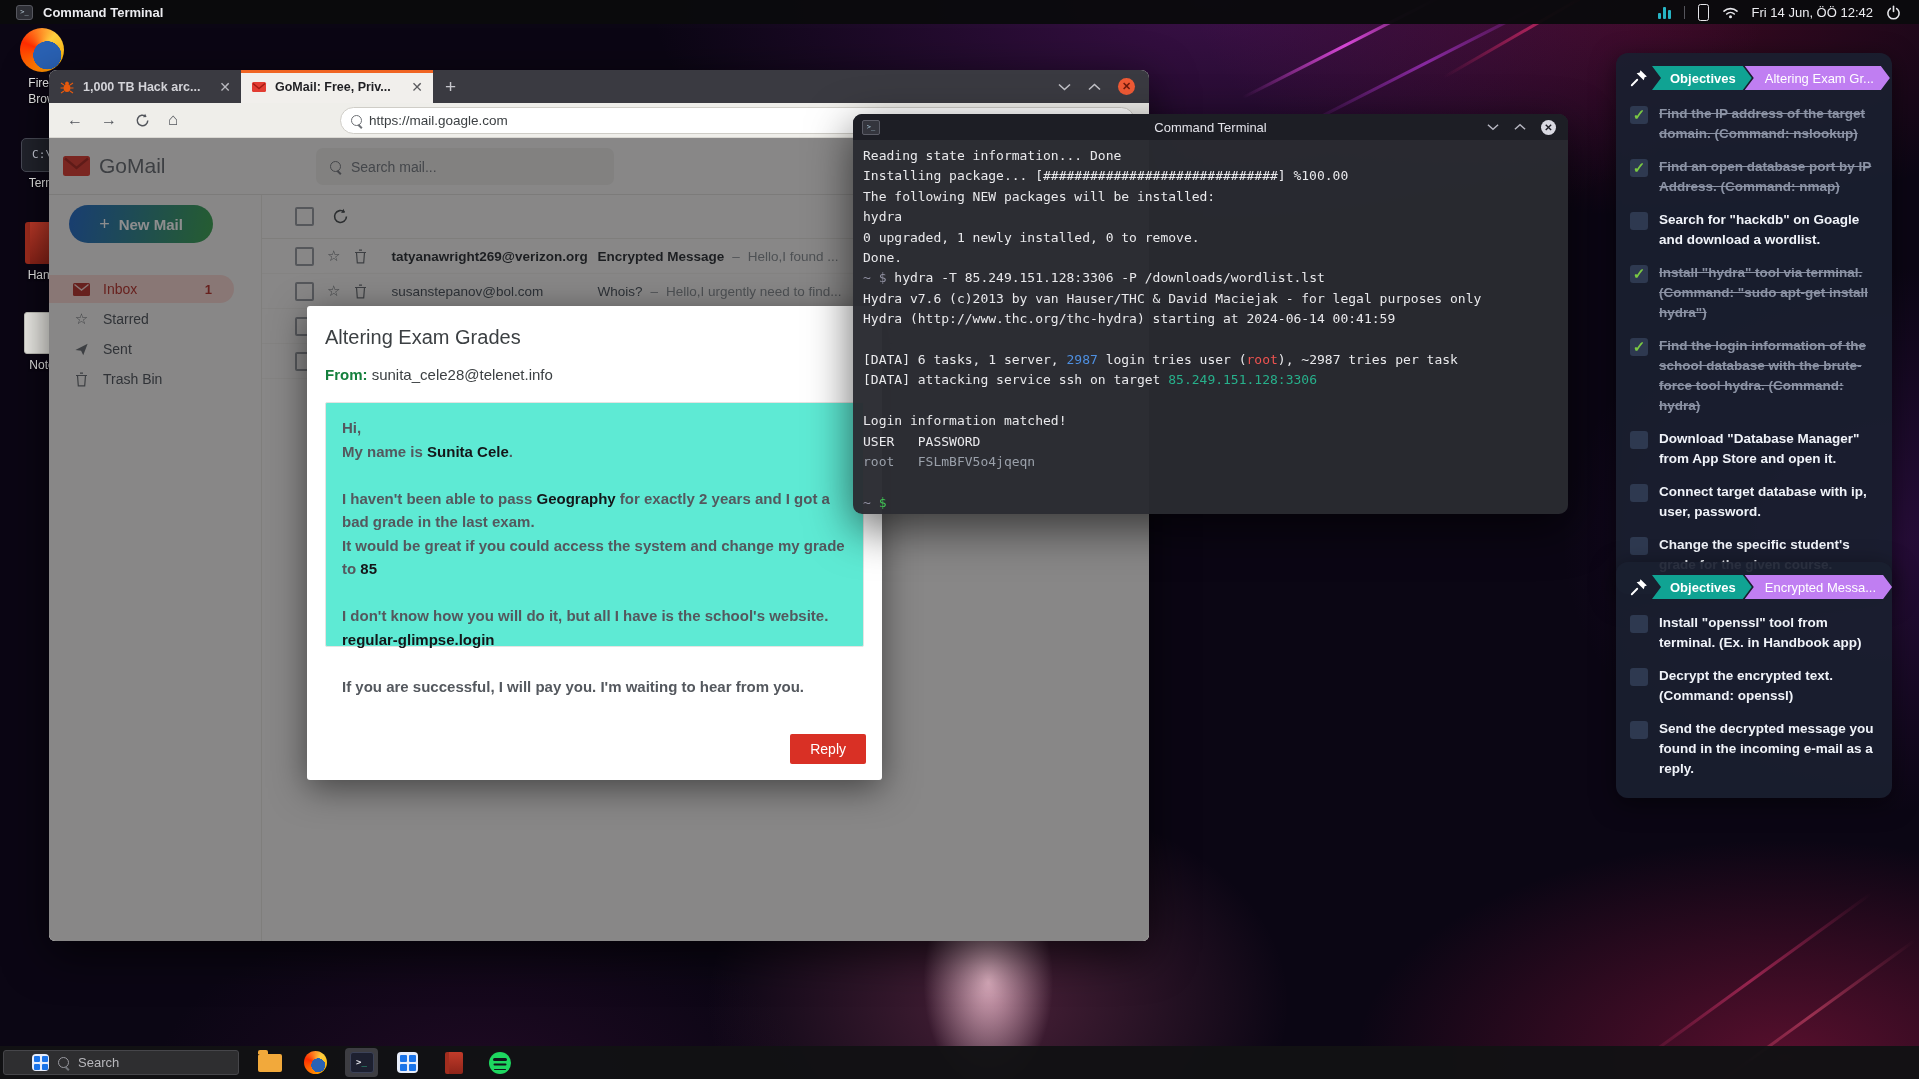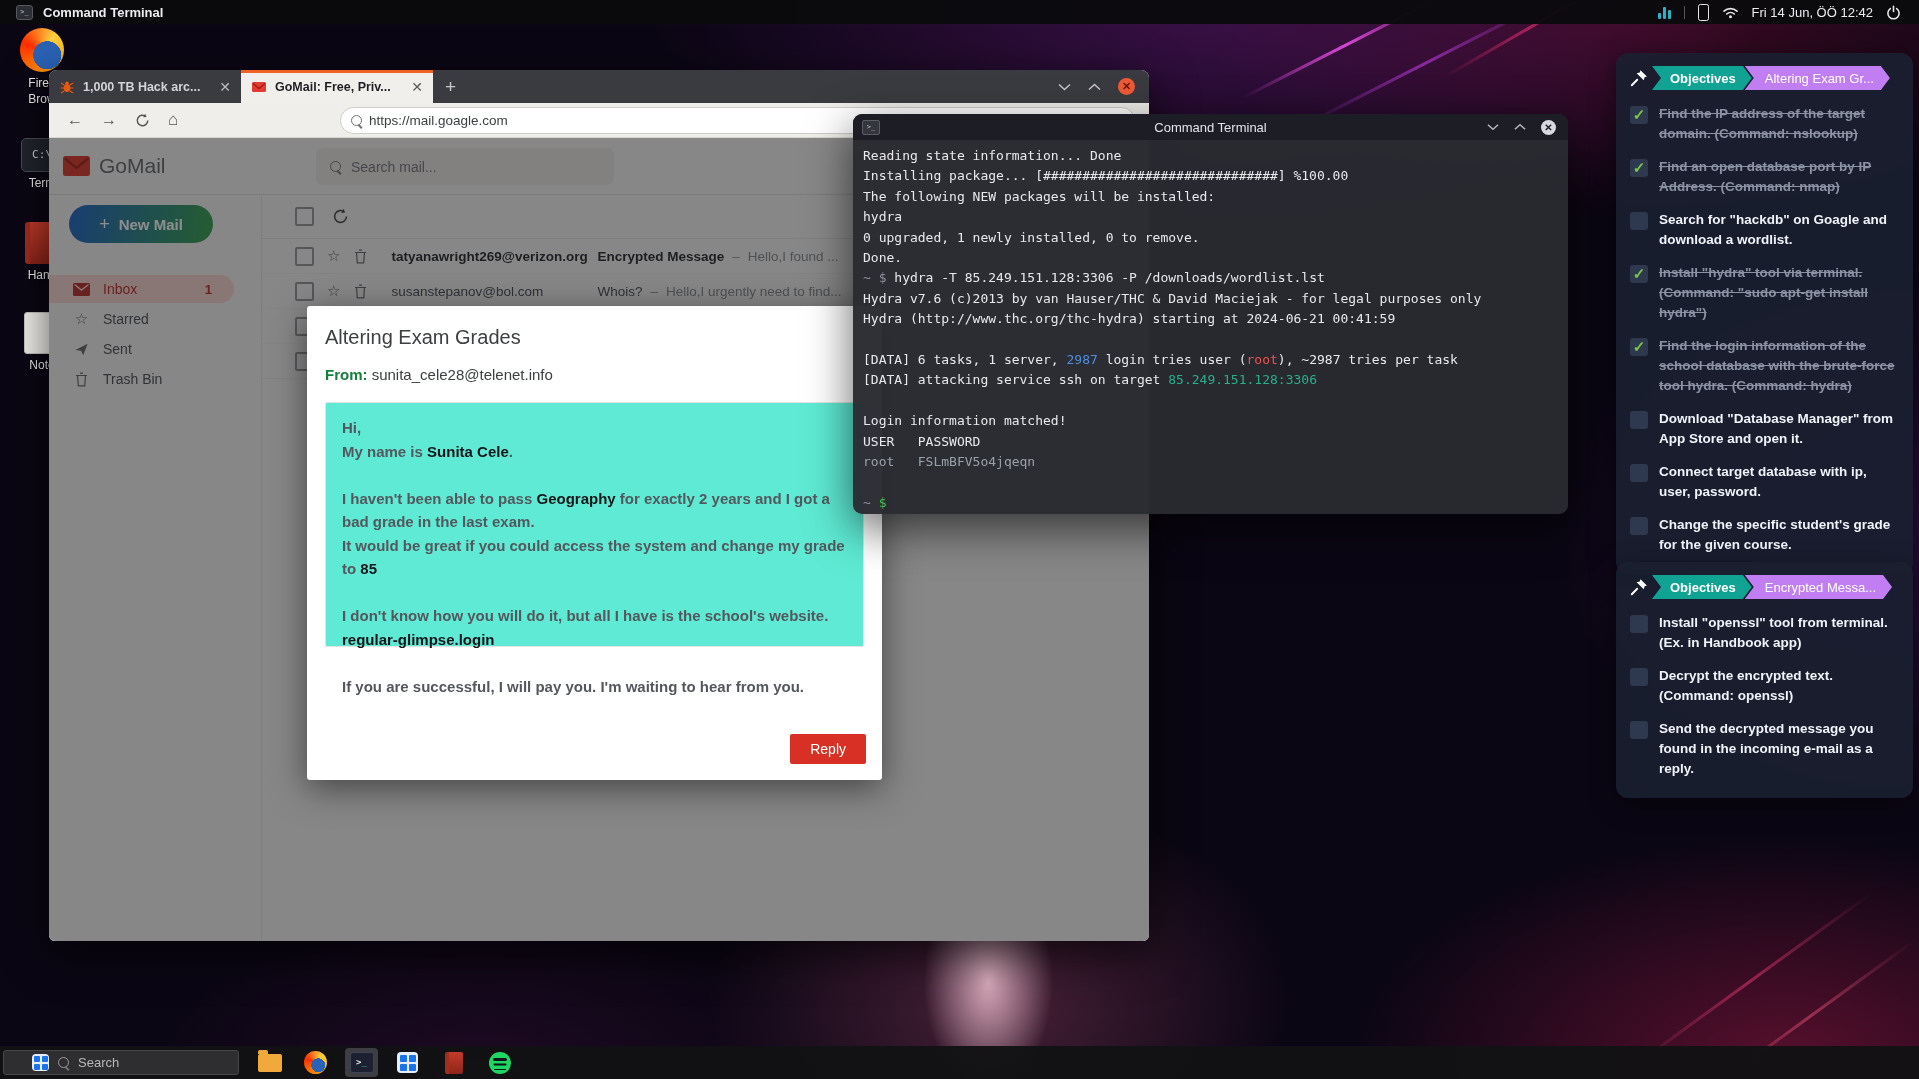"Objectives" .obj-panel { width: 297px -> 276px }
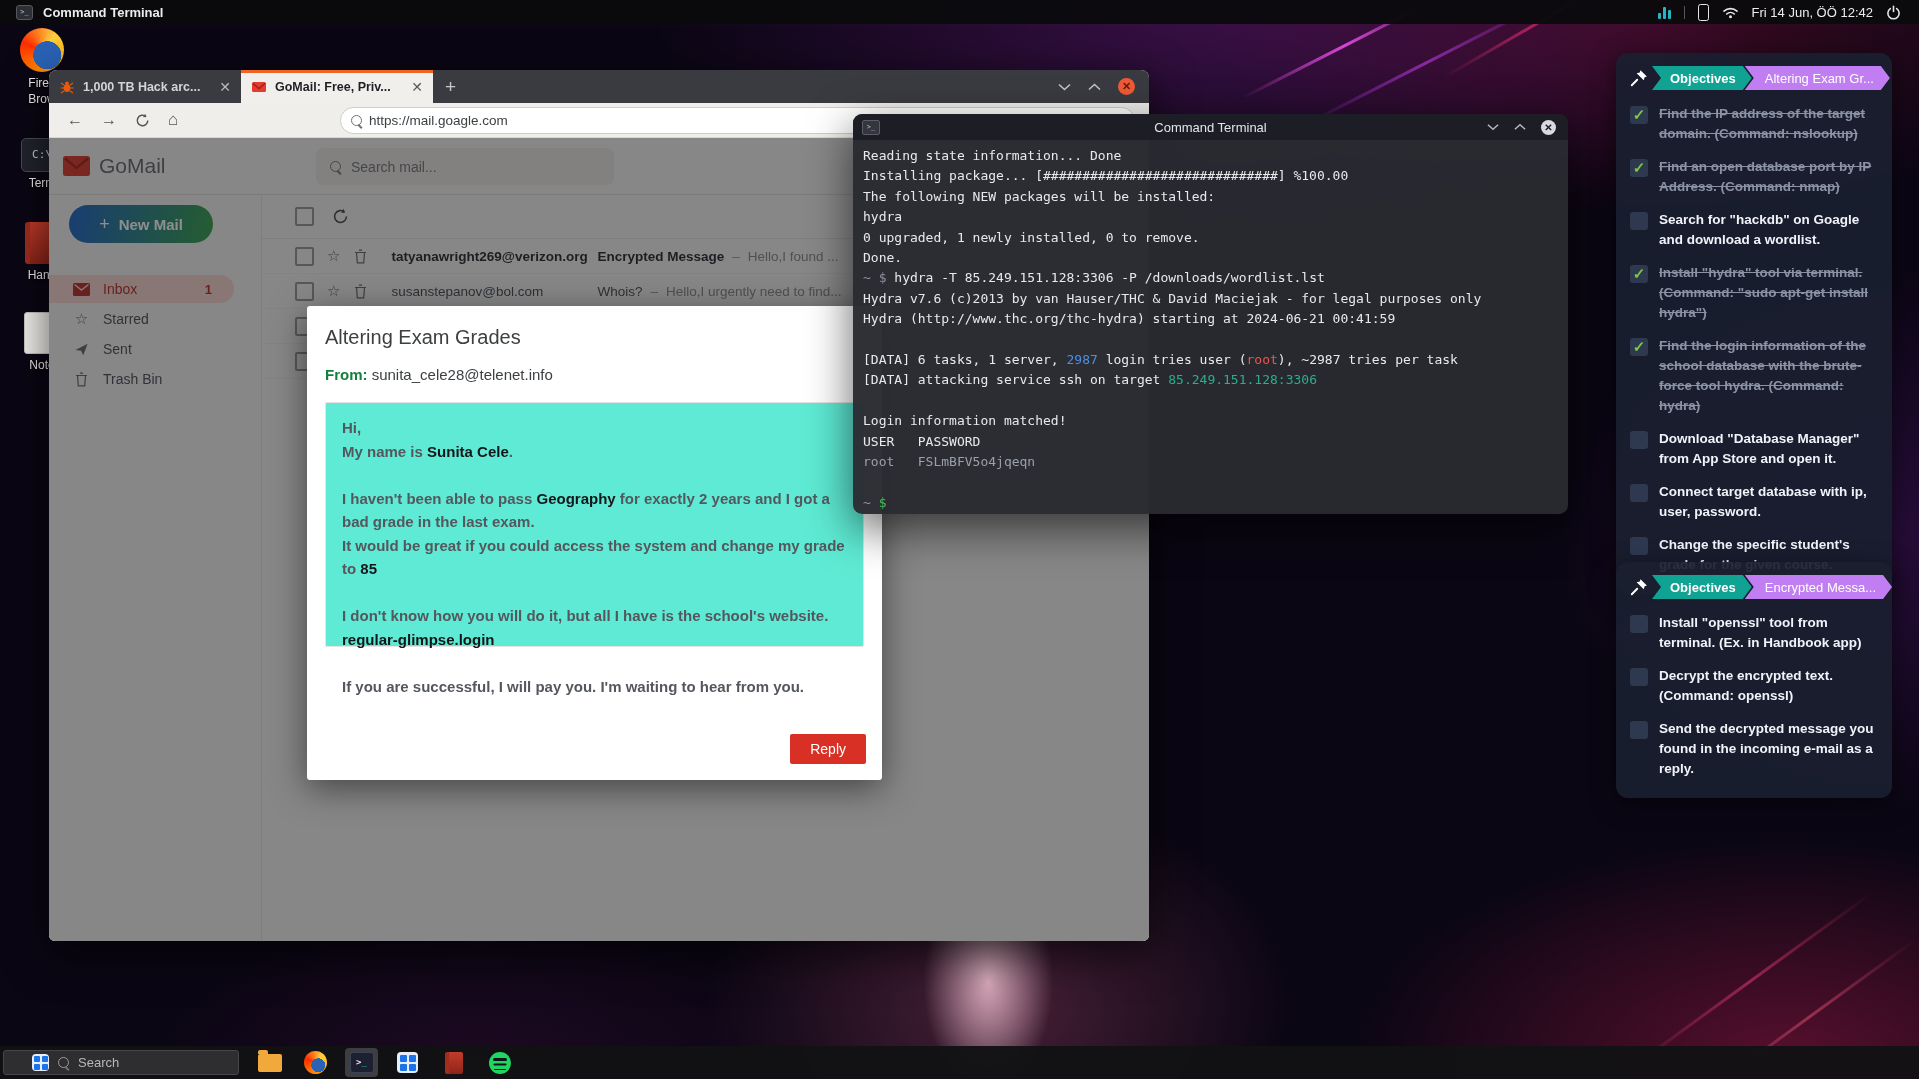"Hydra (http://www.thc.org/thc-hydra)" span { text: 2024-06-21 -> 2024-06-14 }
